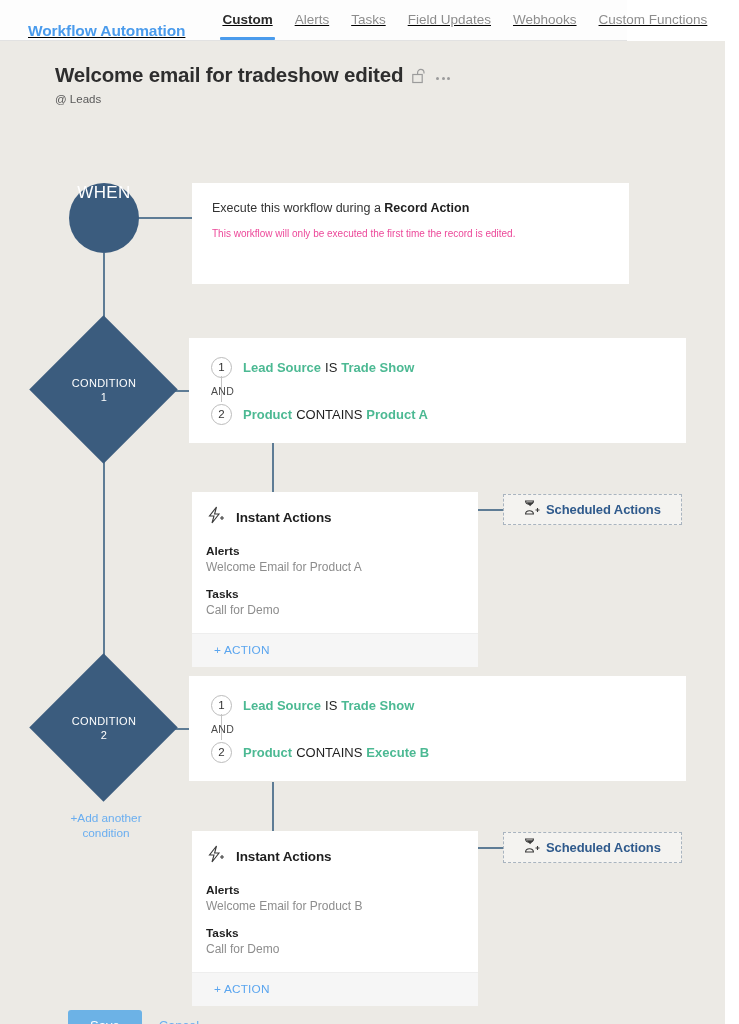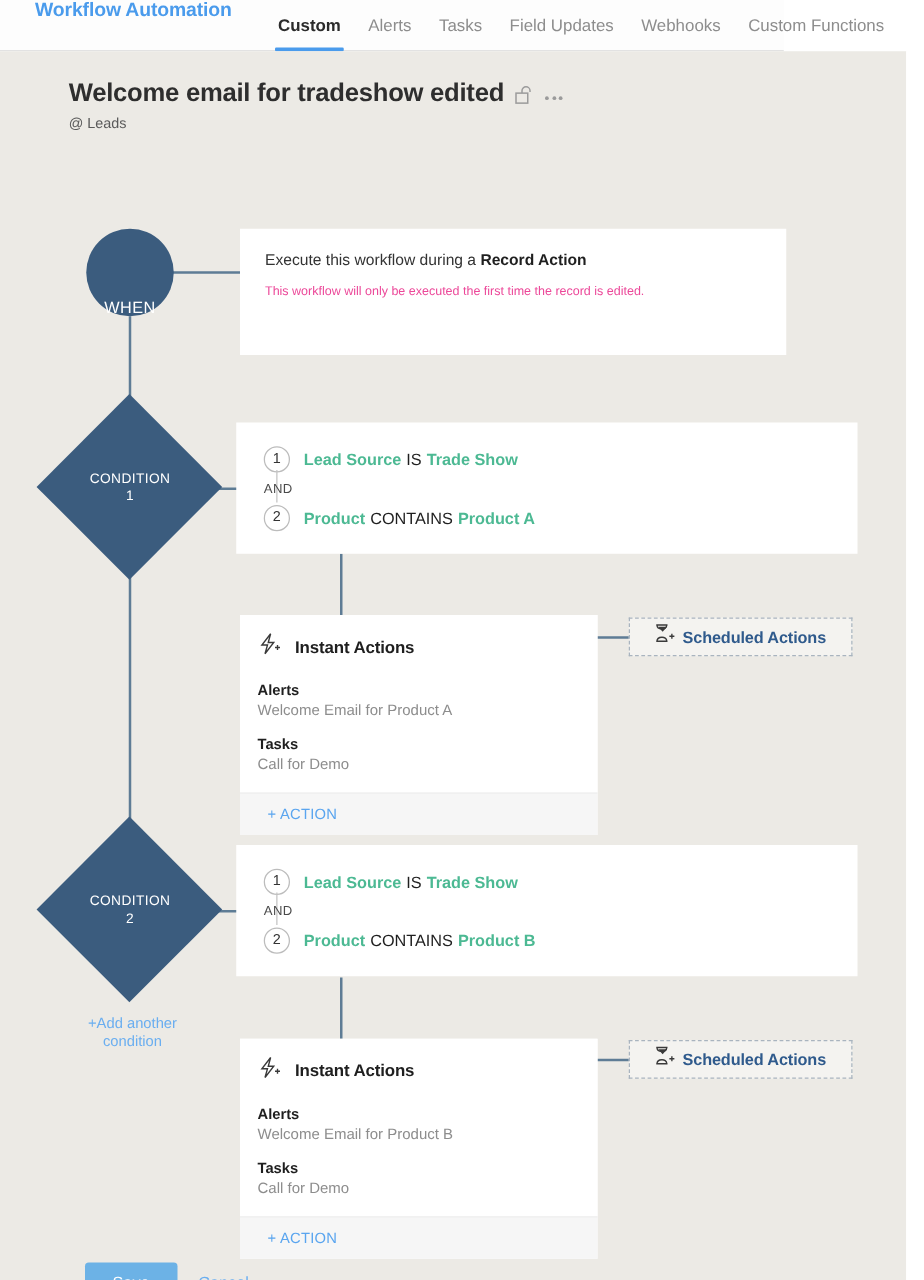"Workflow Automation" .topnav { align-items: flex-start -> flex-end; text-decoration: none -> underline }
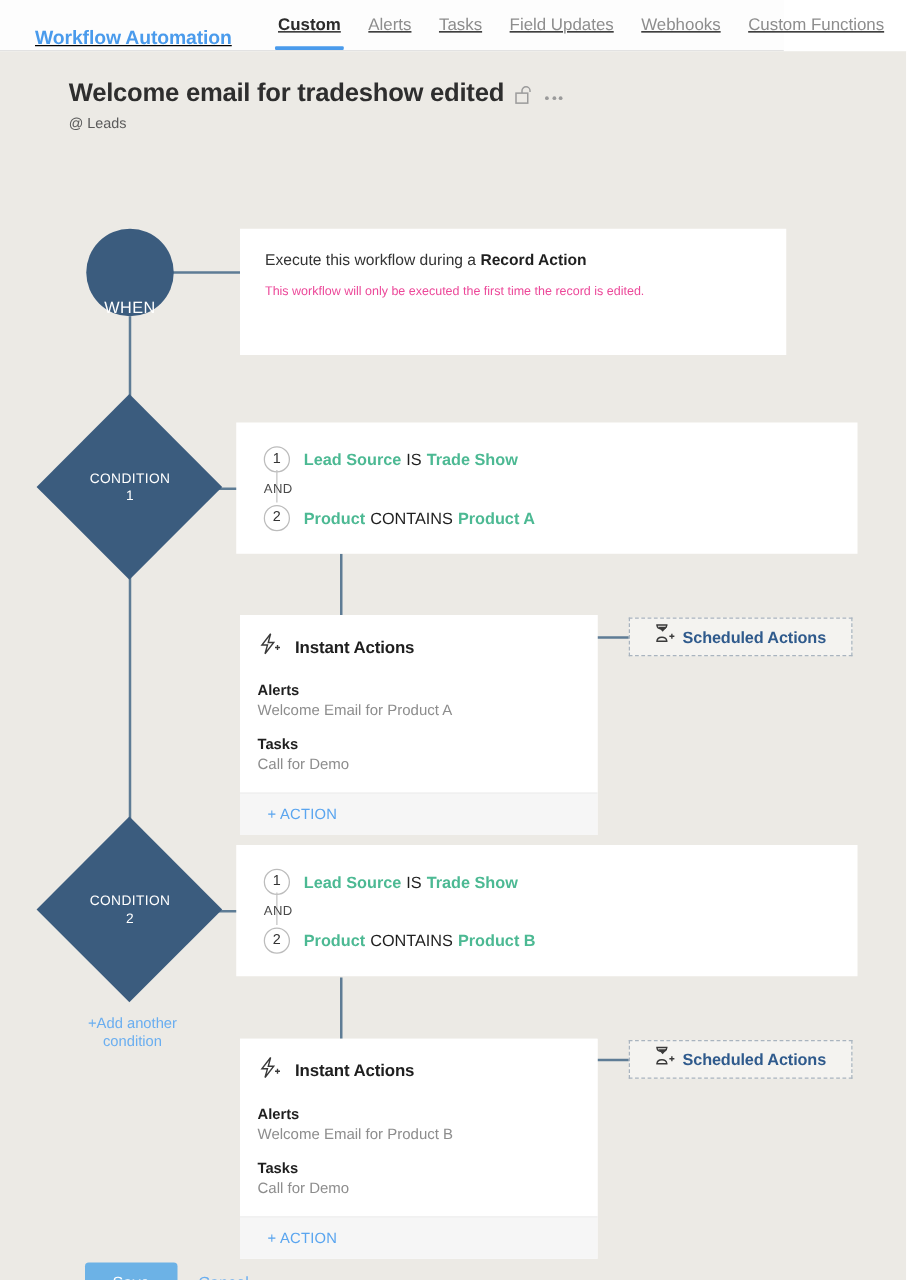"WHEN" .when-circle { align-items: flex-end -> flex-start; font-size: 13px -> 17px }
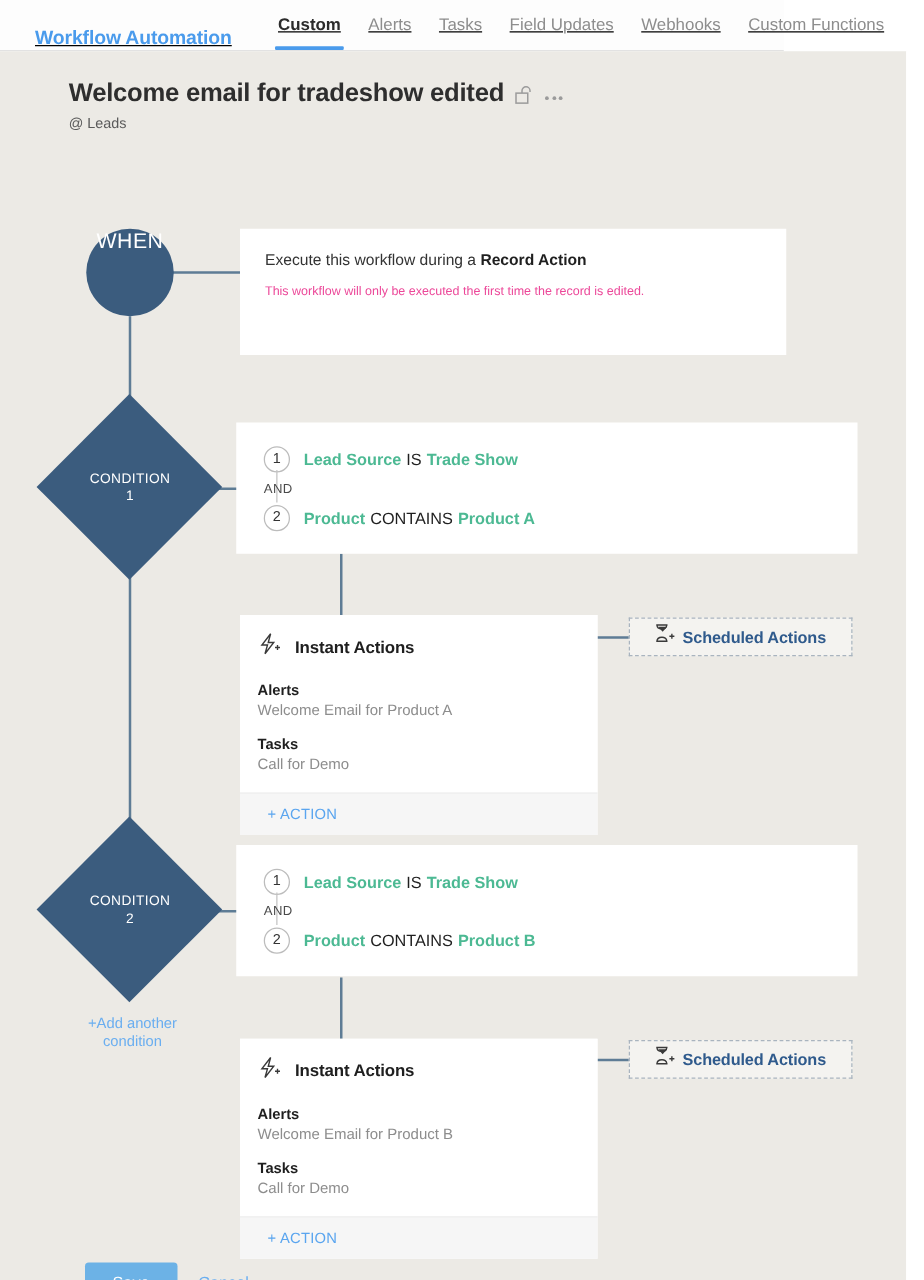"Product B" span.v { text: Product -> Execute }
